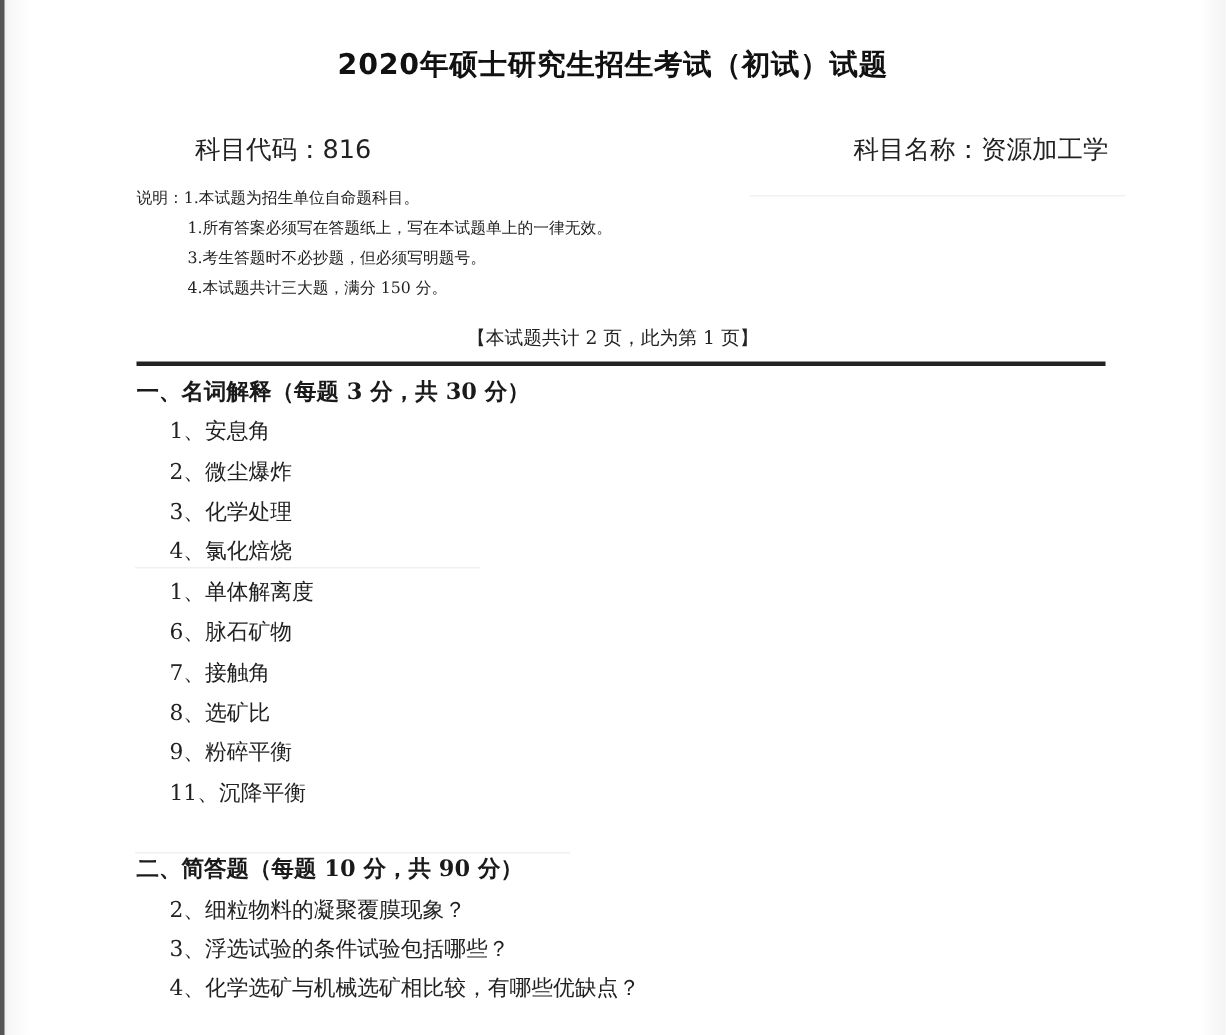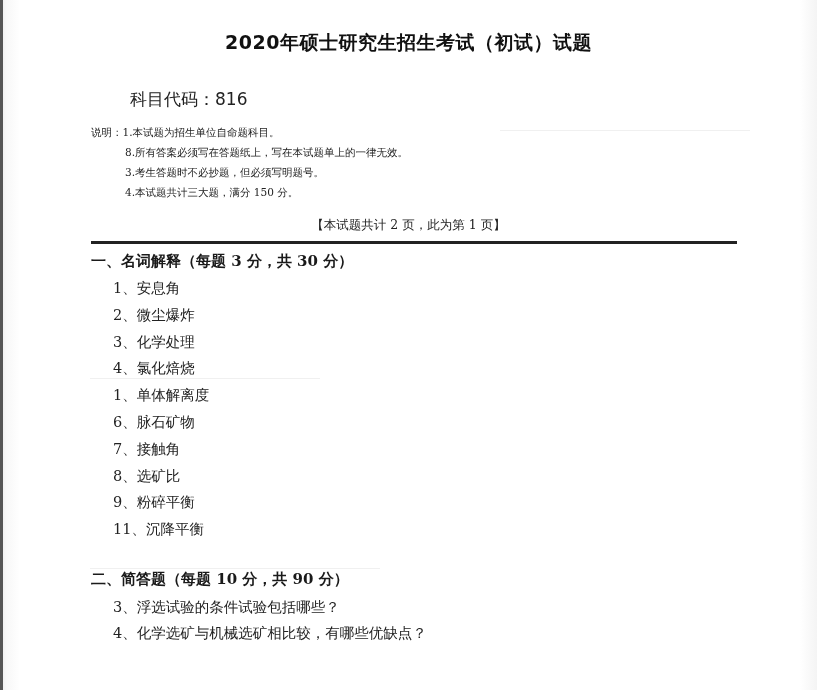"科目名称：资源加工学" div.subject { html: none -> <div>科目名称：资源加工学</div> }
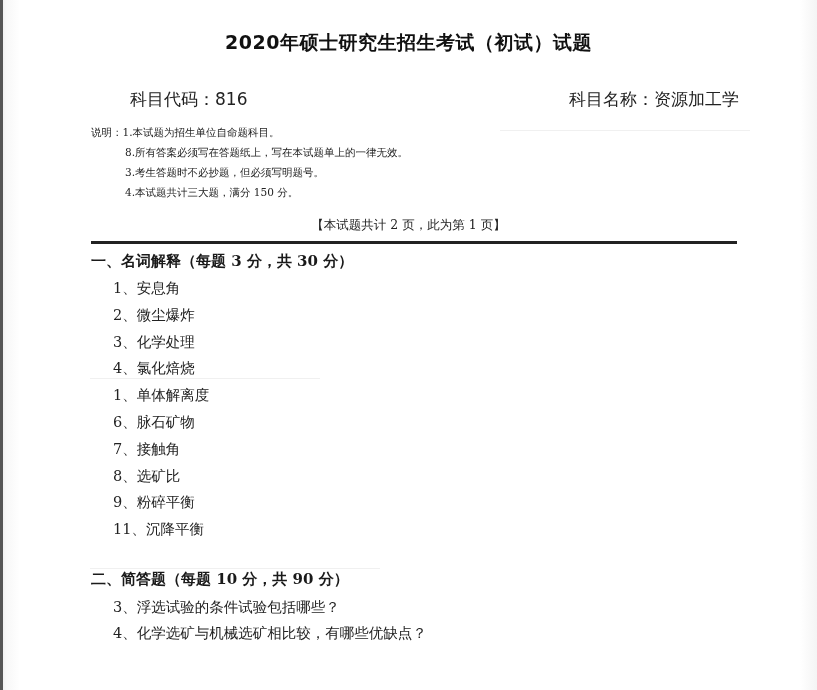"8.所有答案必须写在答题纸上，写在本试题单上的一律无效。" div.row { text: 8 -> 1 }
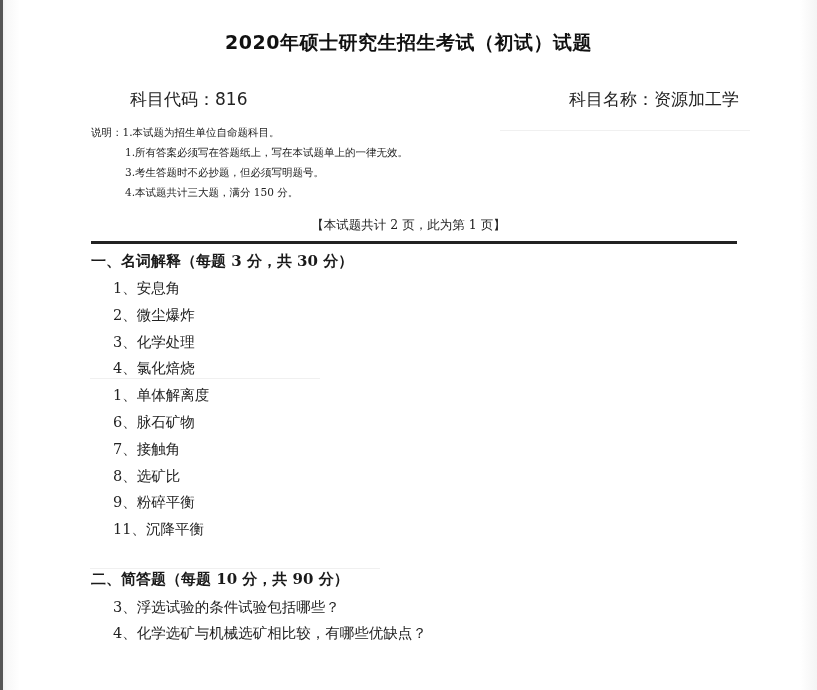"2、细粒物料的凝聚覆膜现象？" div.item { html: none -> <div>2、细粒物料的凝聚覆膜现象？</div> }
